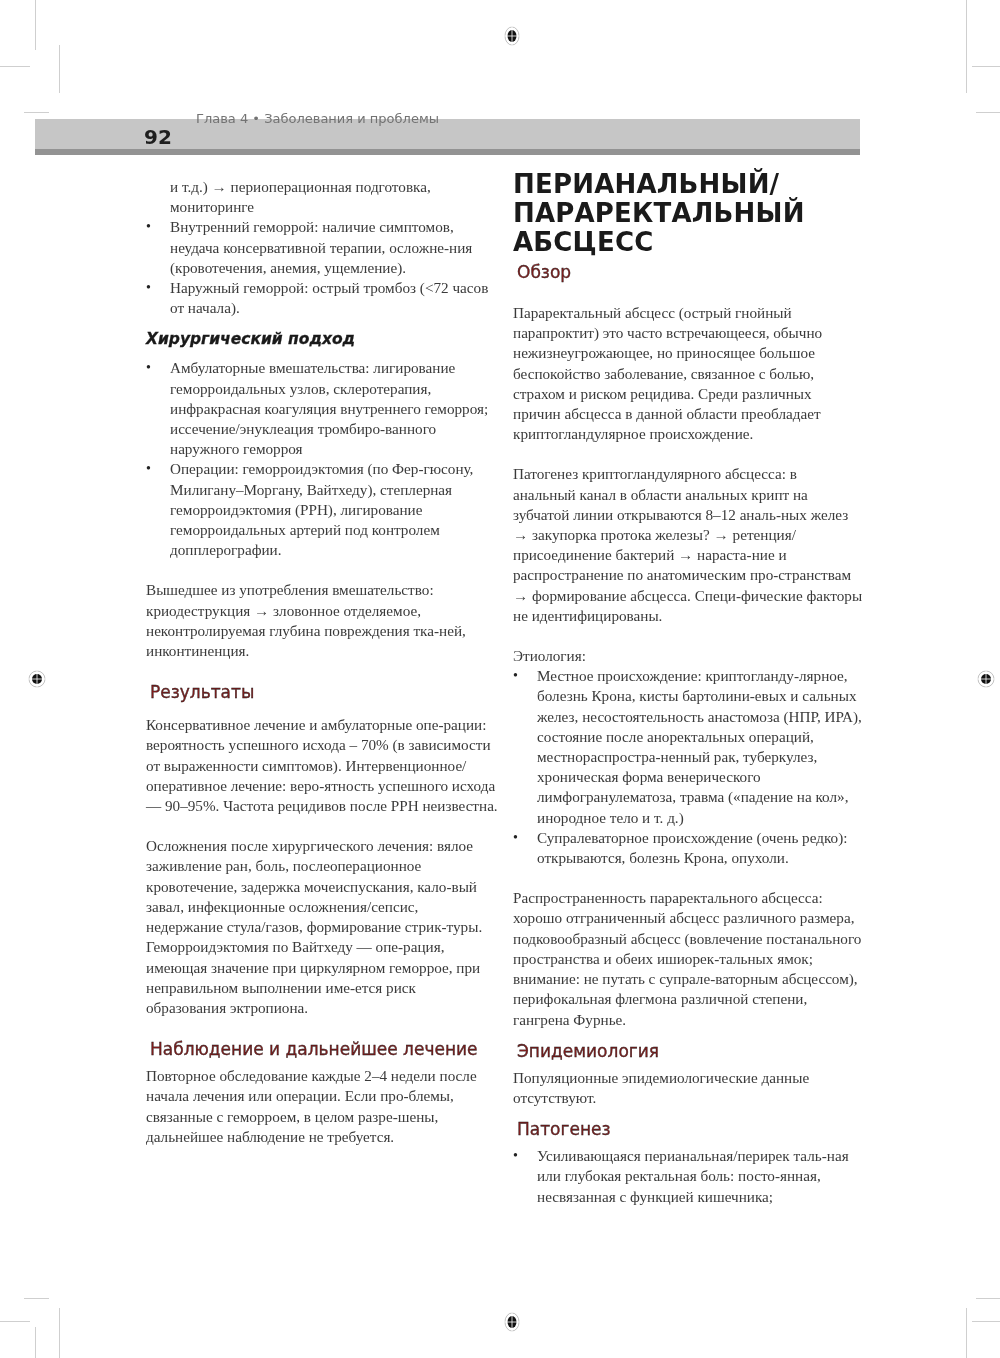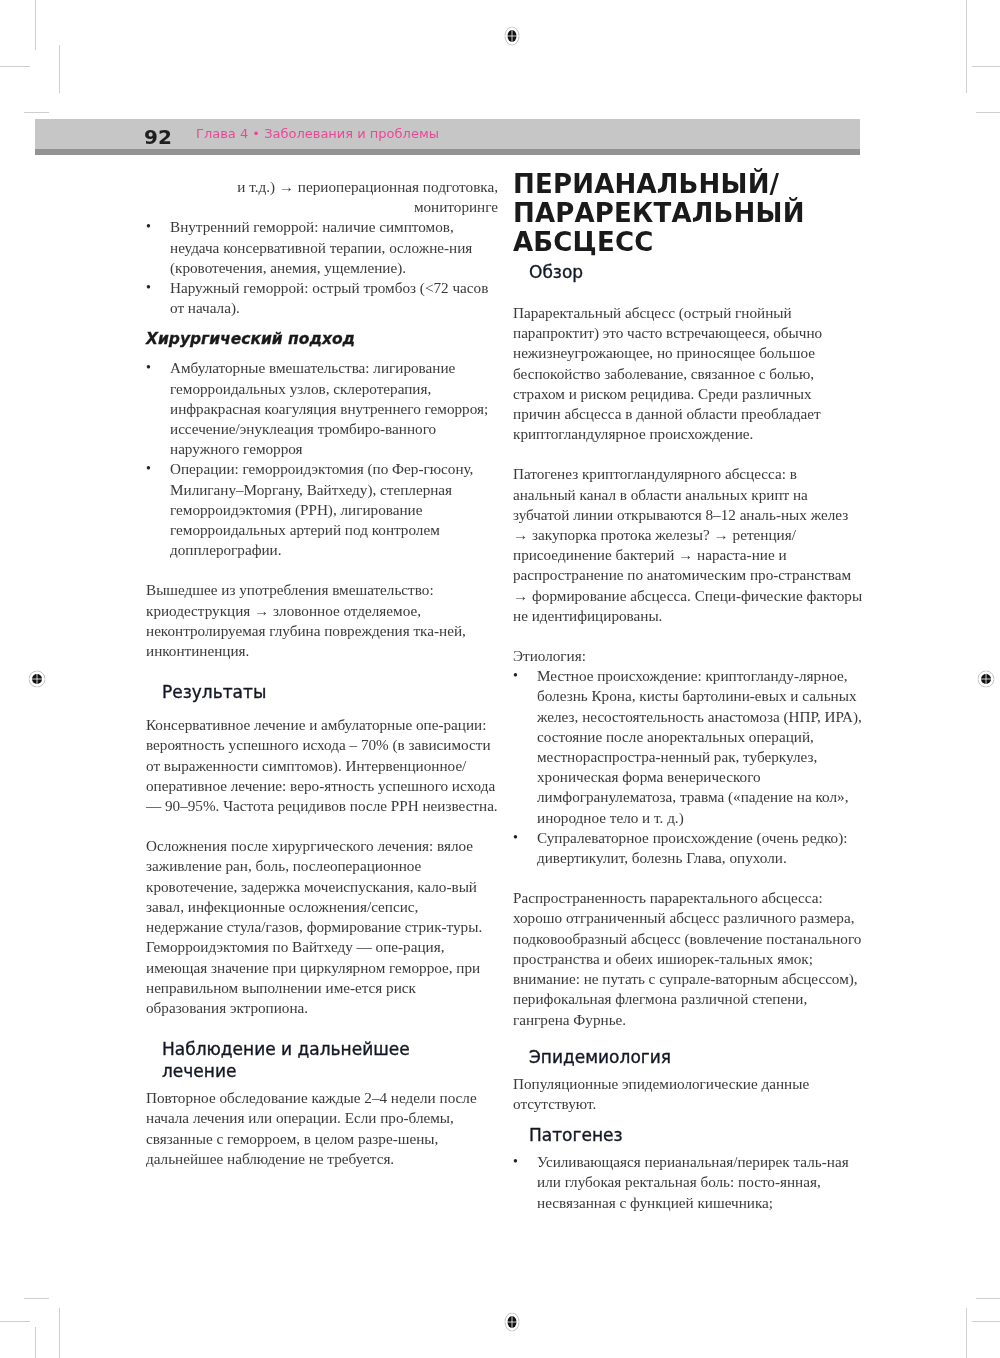"Глава 4 • Заболевания и" .running-head { color: #ec4899 -> #737373; top: 126px -> 111px }
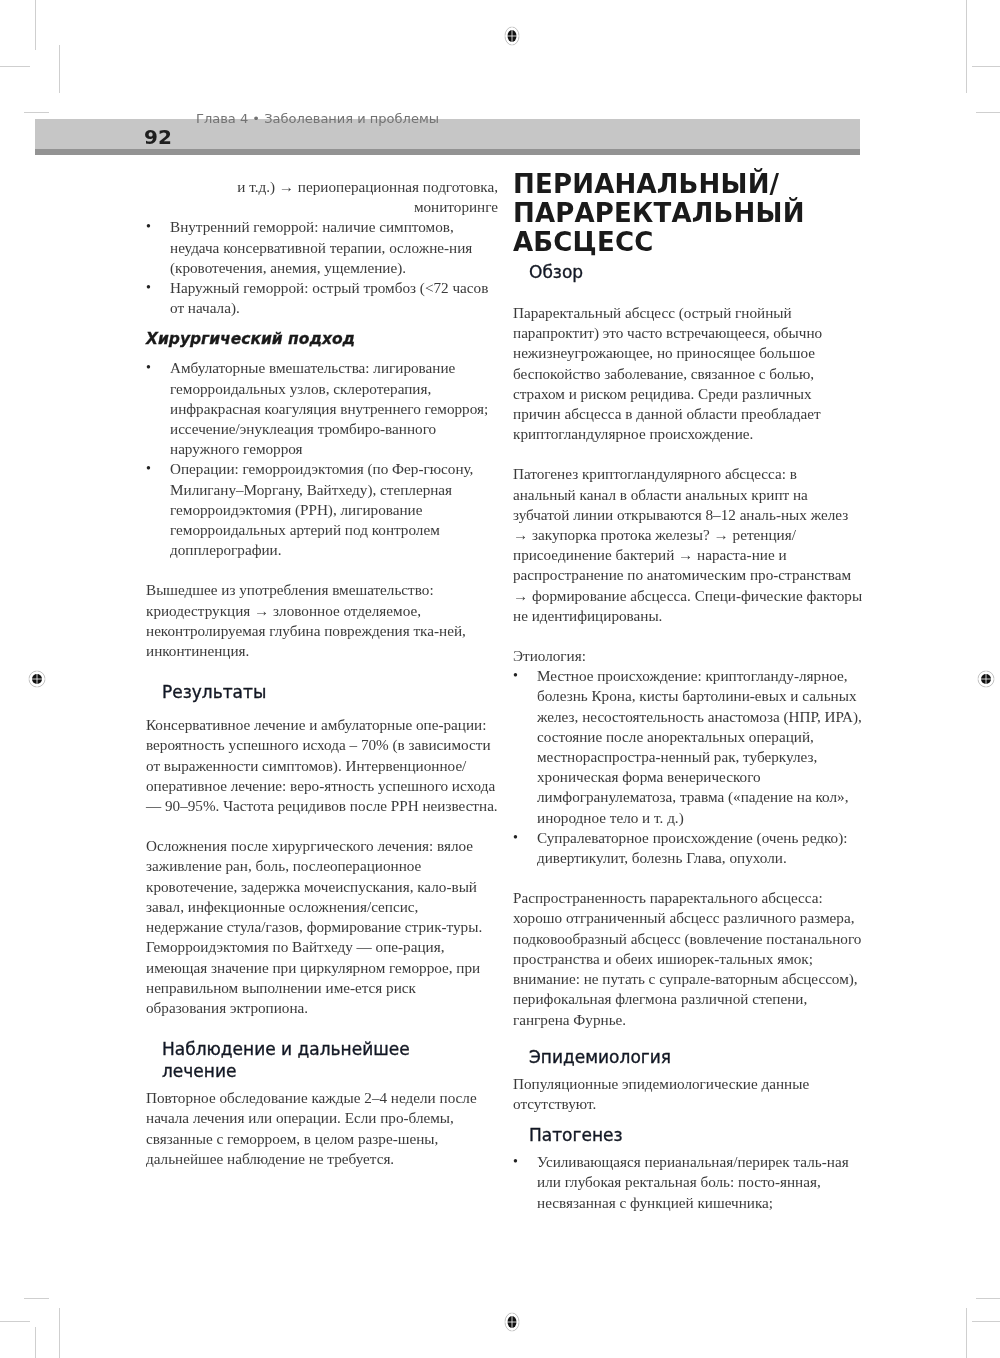"и т.д.) → периоперационная подготовка," .indent { text-align: right -> none }
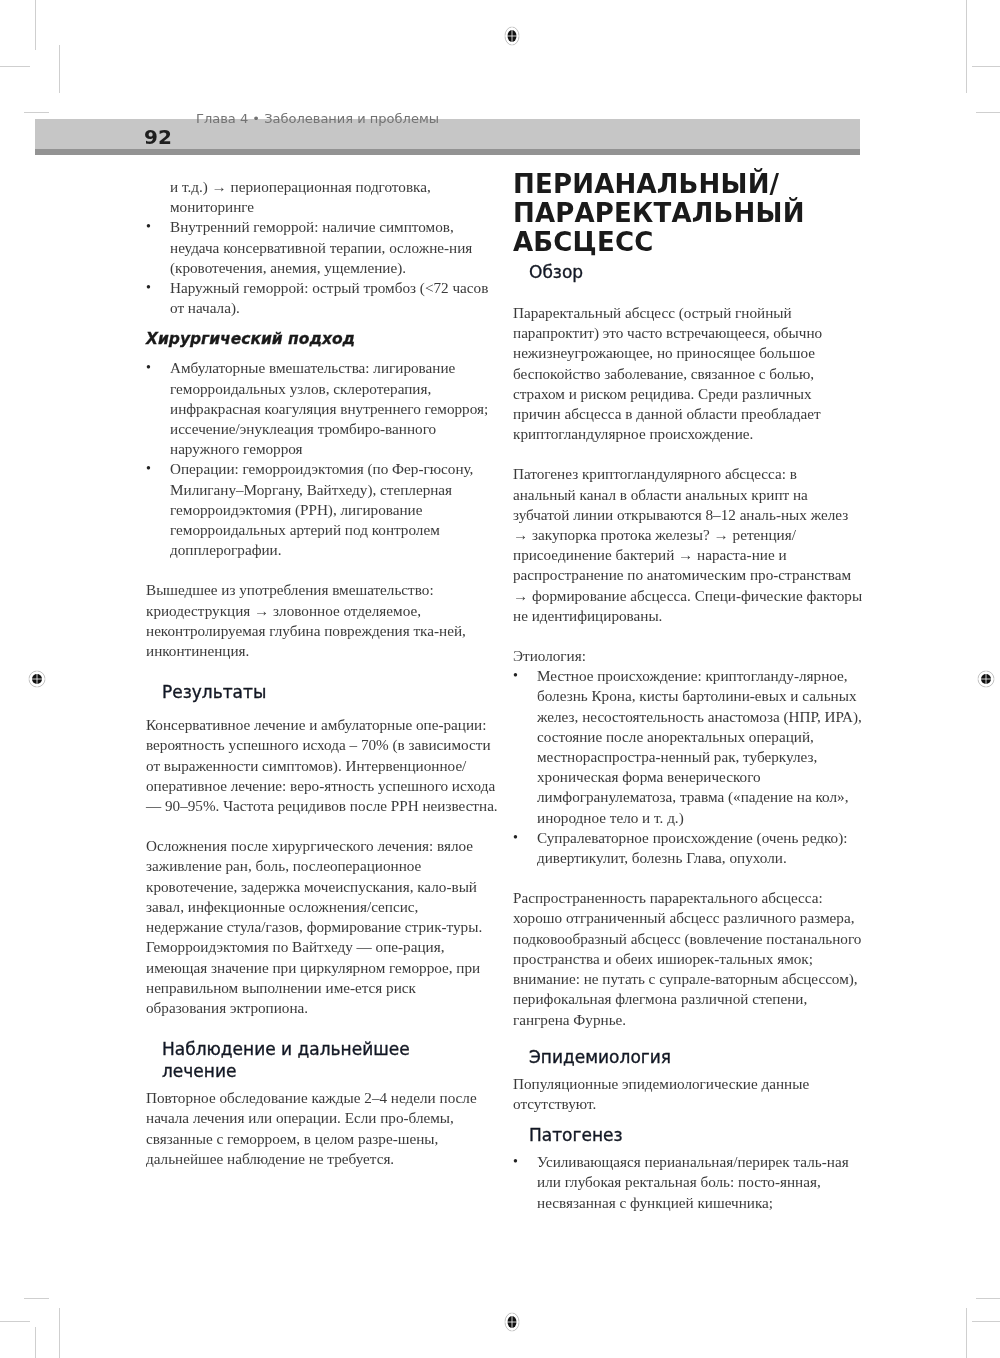"Обзор" h2.sub { color: #0f172a -> #7f1d1d; margin: 16px -> 4px }
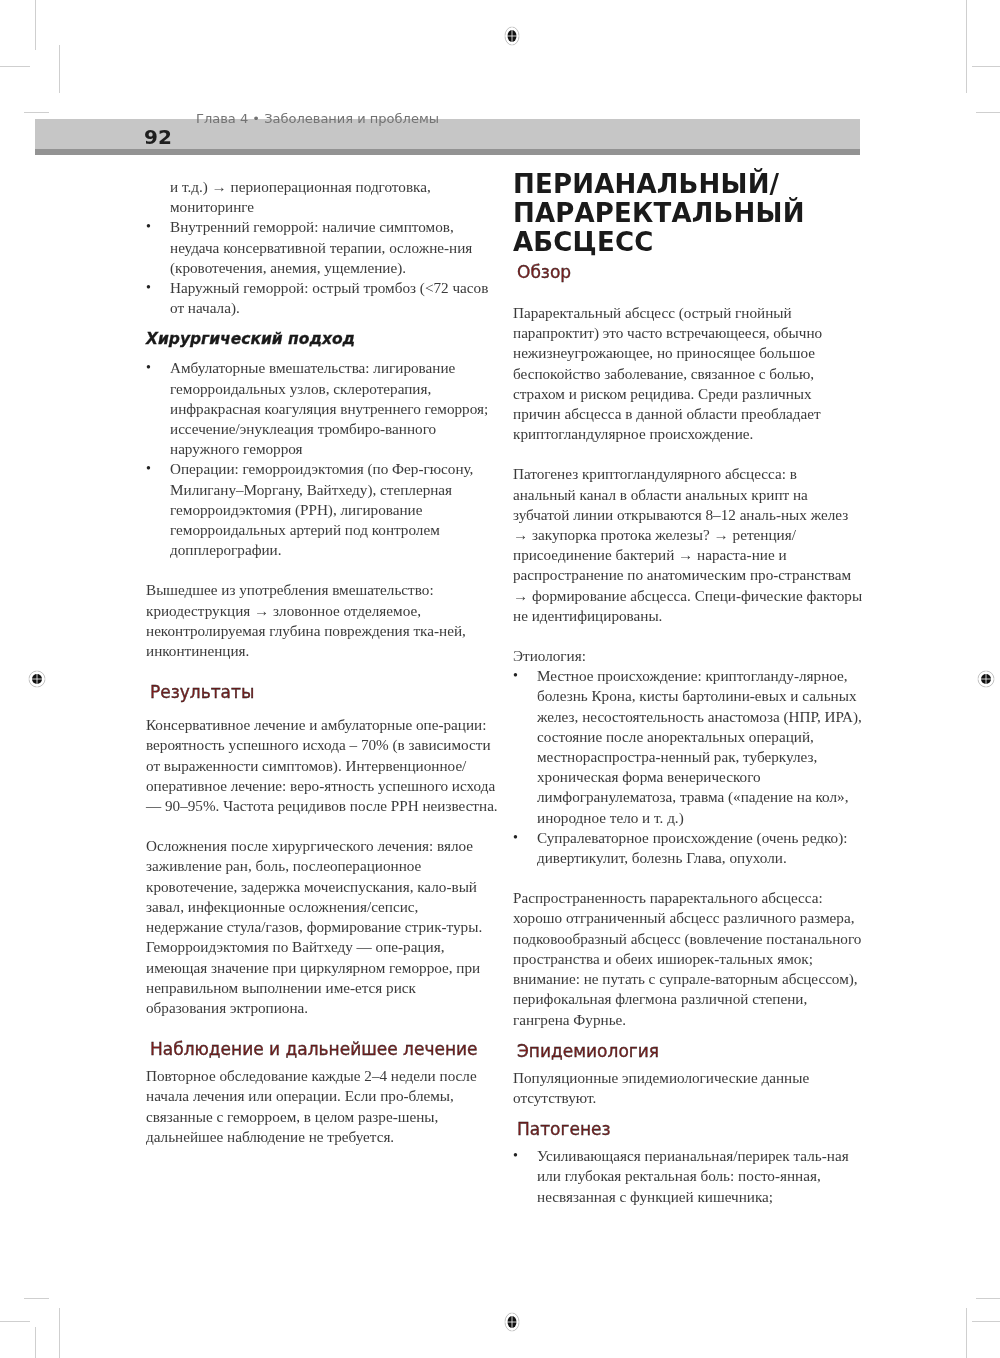"Супралеваторное происхождение (очень" span { text: дивертикулит, болезнь Глава -> открываются, болезнь Крона }
